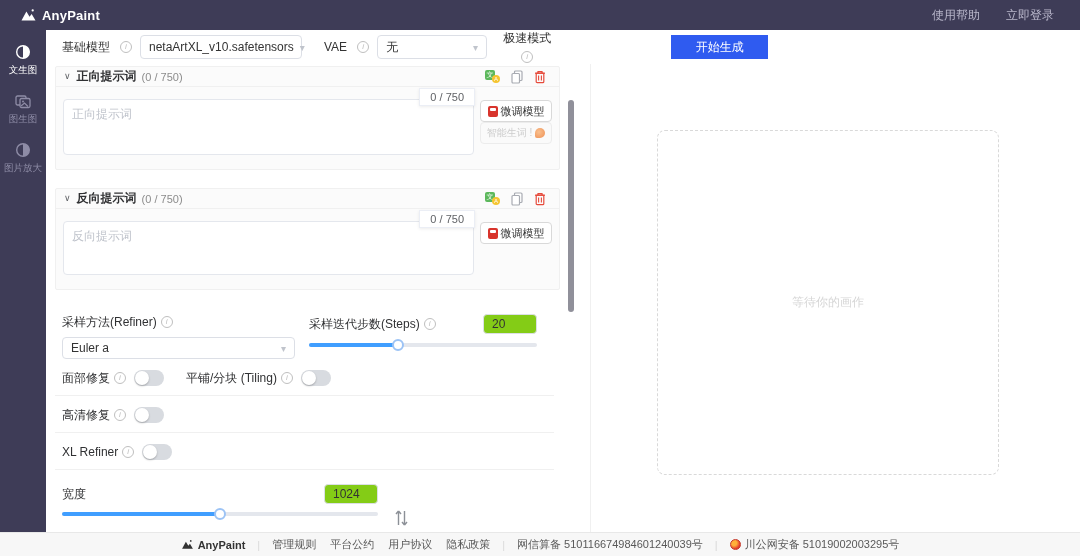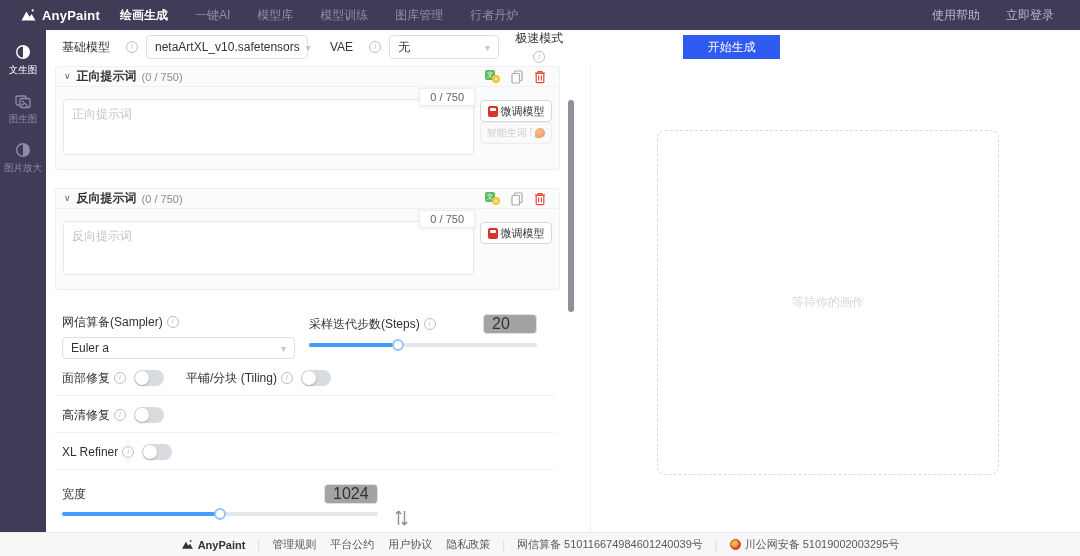"绘画生成" div.nav-items { html: <div> <span>绘画生成</span> <span>一键AI</span> <span>模型库</span> <span>模型训练</span> <span>图库管理</span> <span>行者丹炉</span> </div> -> none }
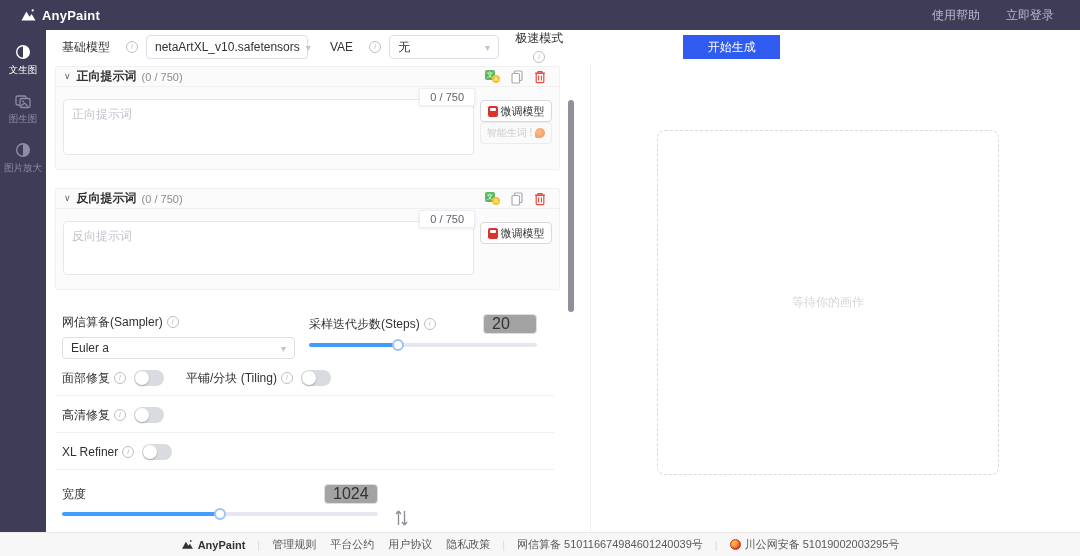"基础模型" .tb-label { gap: 16px -> 10px }
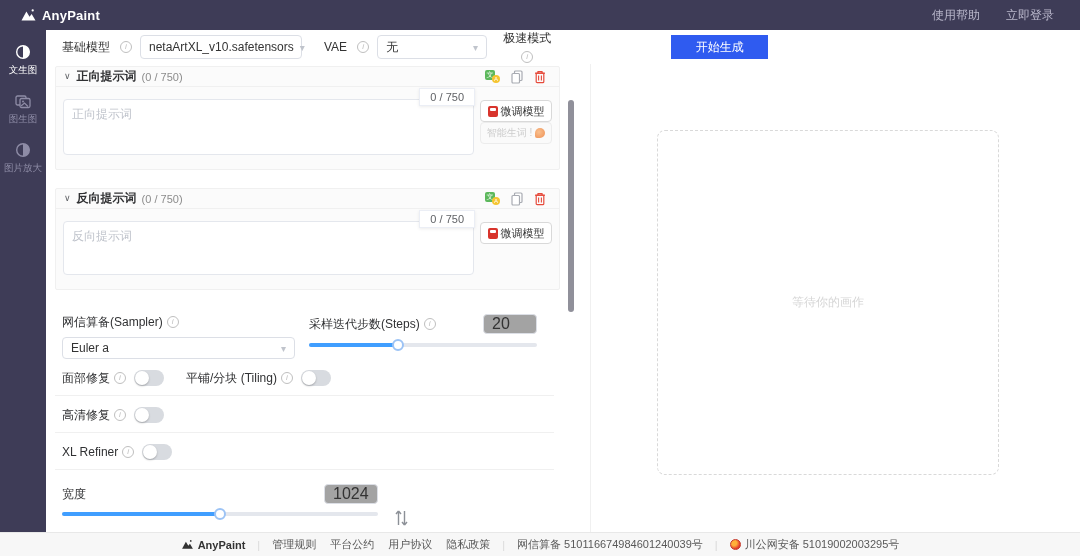"网信算备(Sampler)" span { text: 网信算备(Sampler -> 采样方法(Refiner }
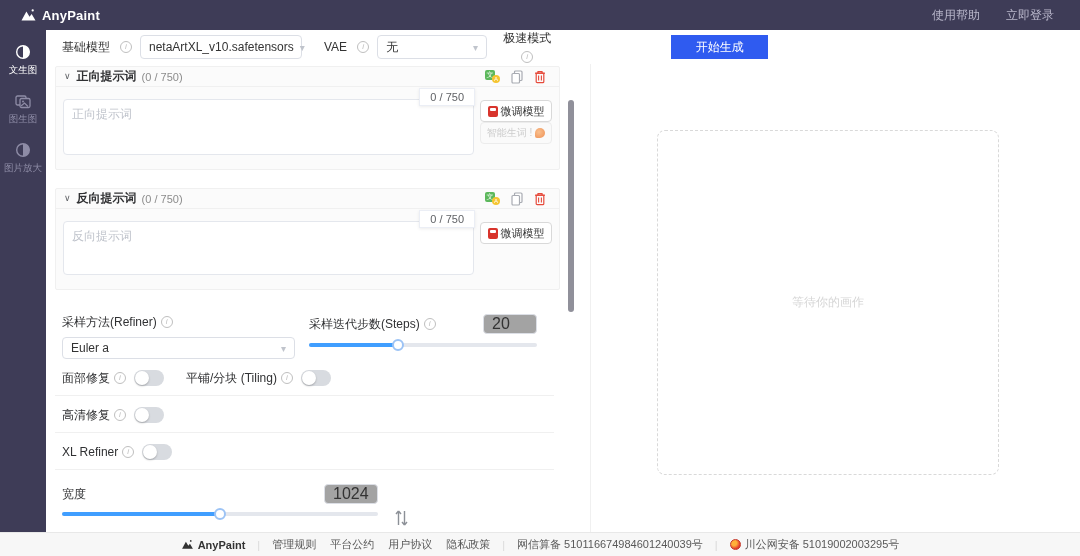"20" .num-input { background: #a3a3a3 -> #84cc16; font-size: 16px -> 12px }
